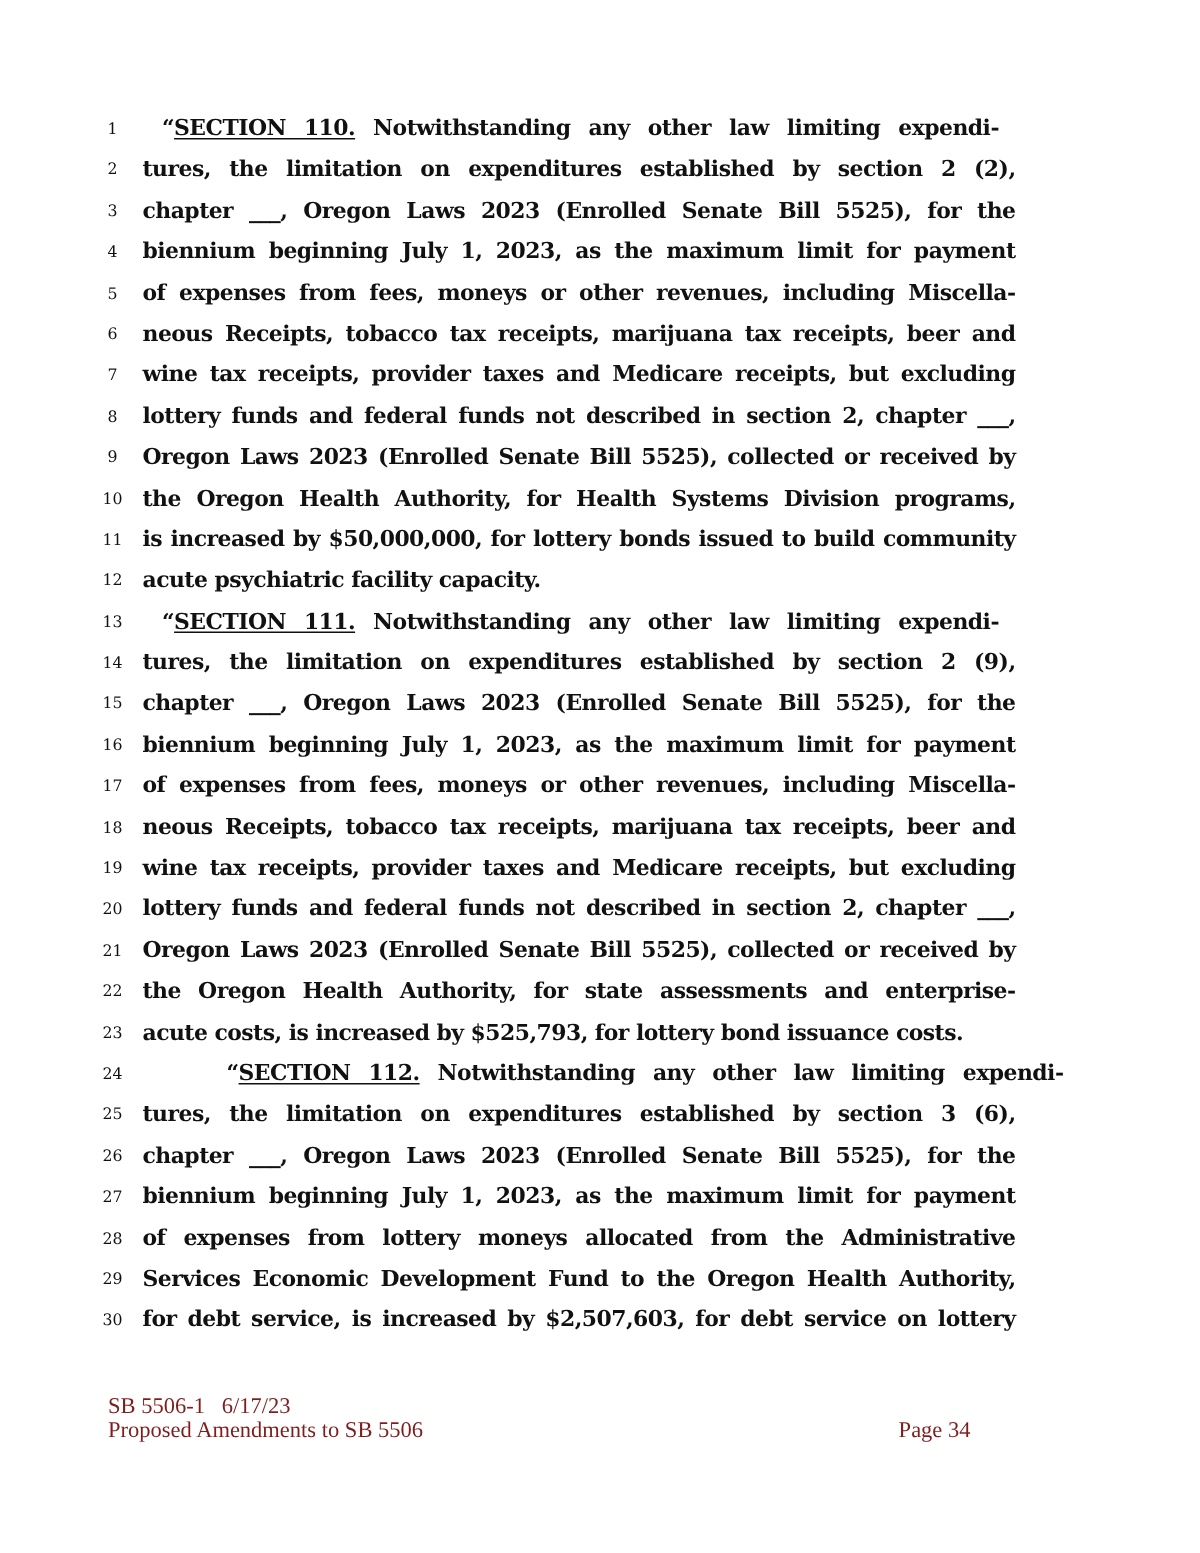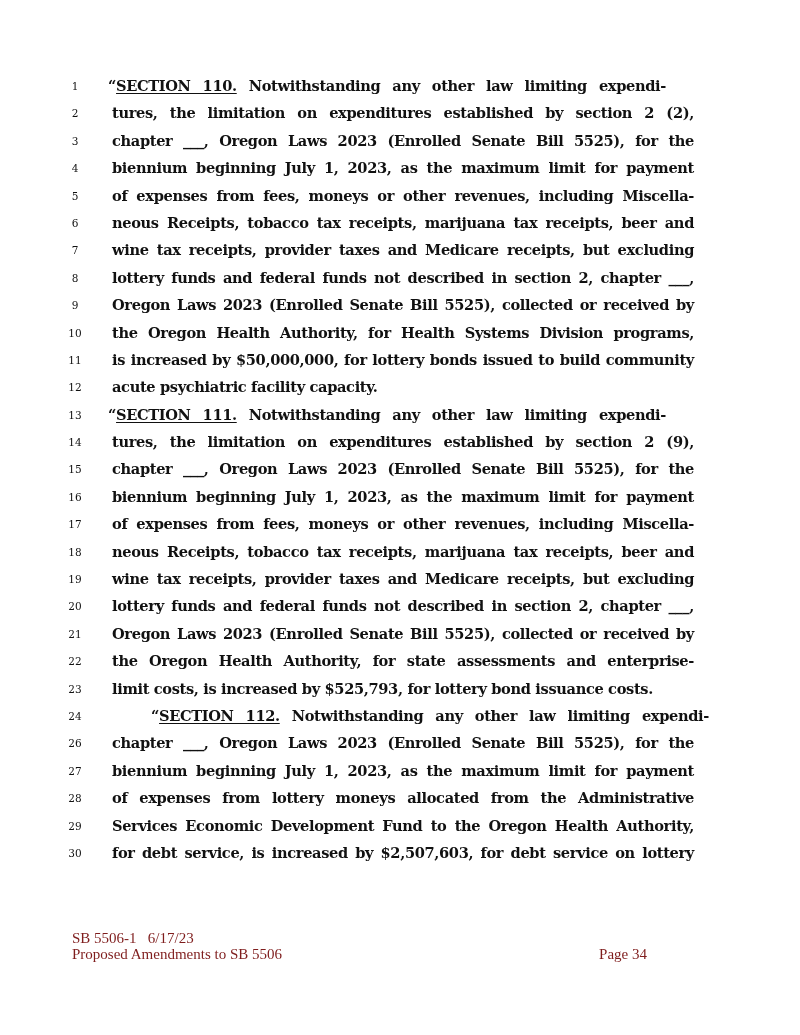"tures, the limitation on expenditures" .txt { left: 112px -> 95px }
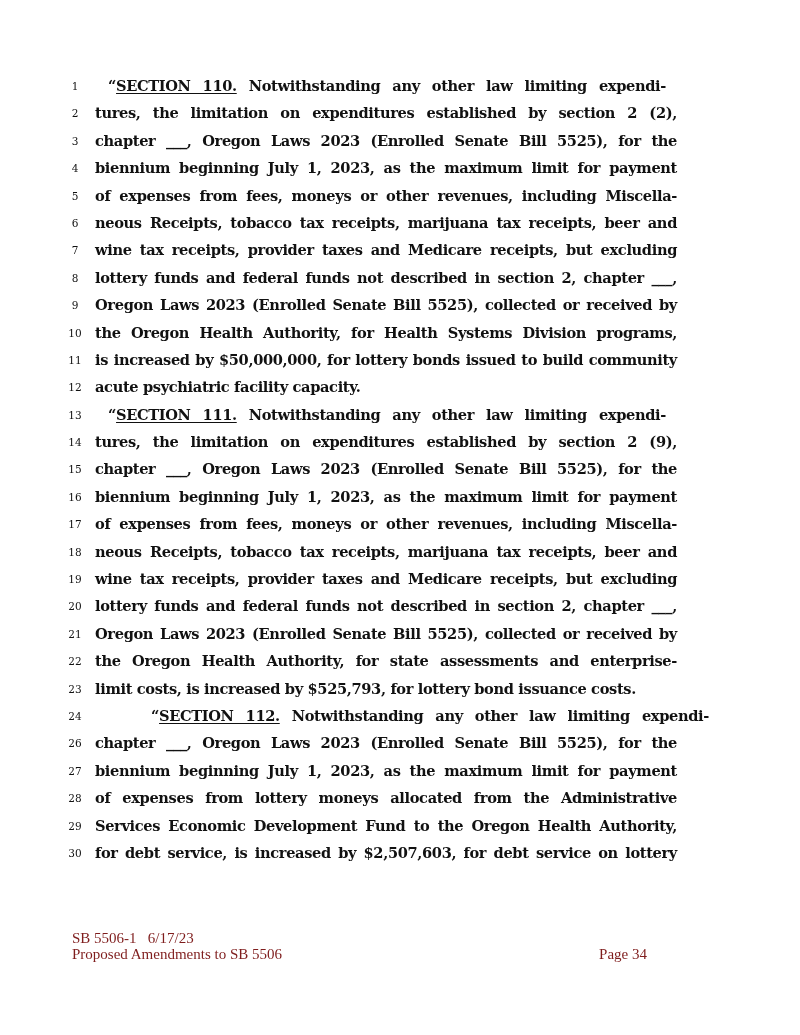"limit costs, is increased by" span.txt { text: limit -> acute }
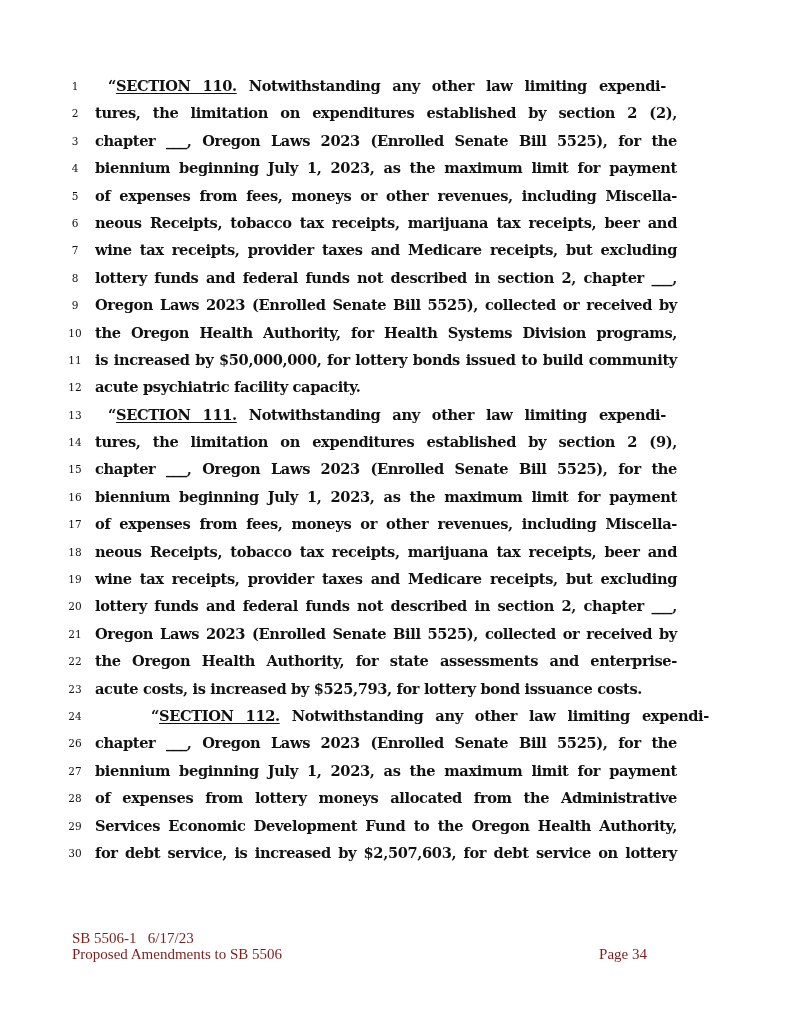"25" div.line { html: none -> <div> <span>25</span> <span>tures, the limitation on expenditures established by section 3 (6),</span> </div> }
